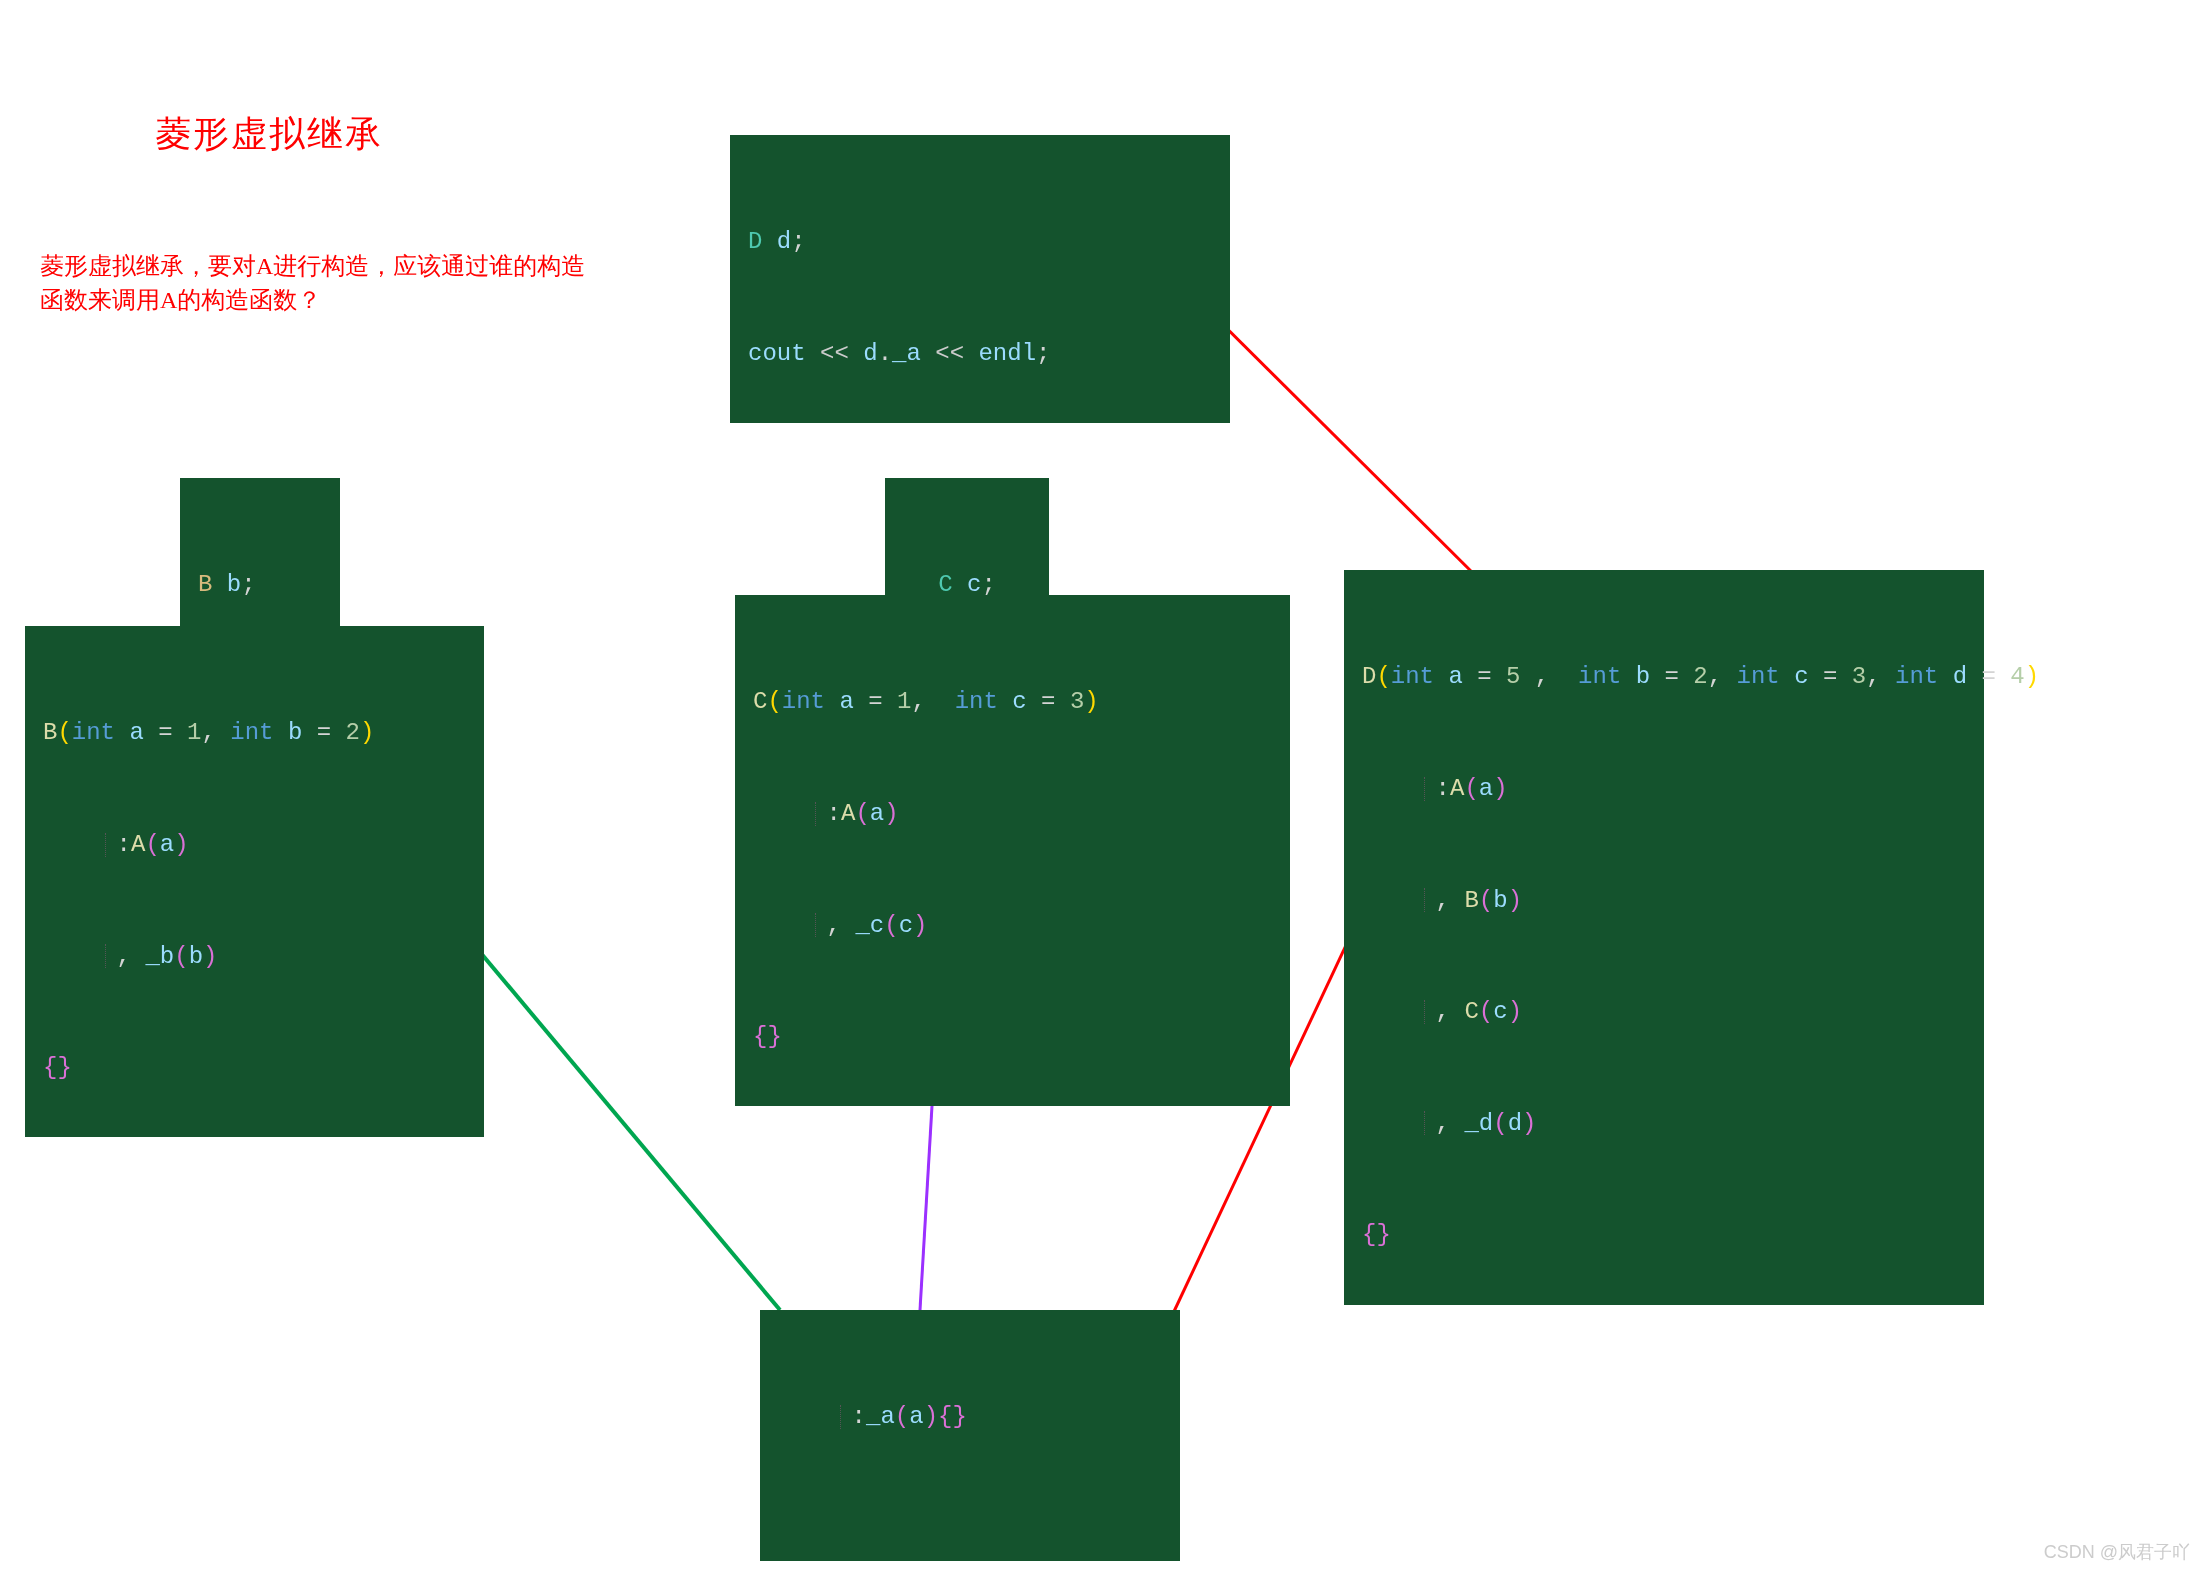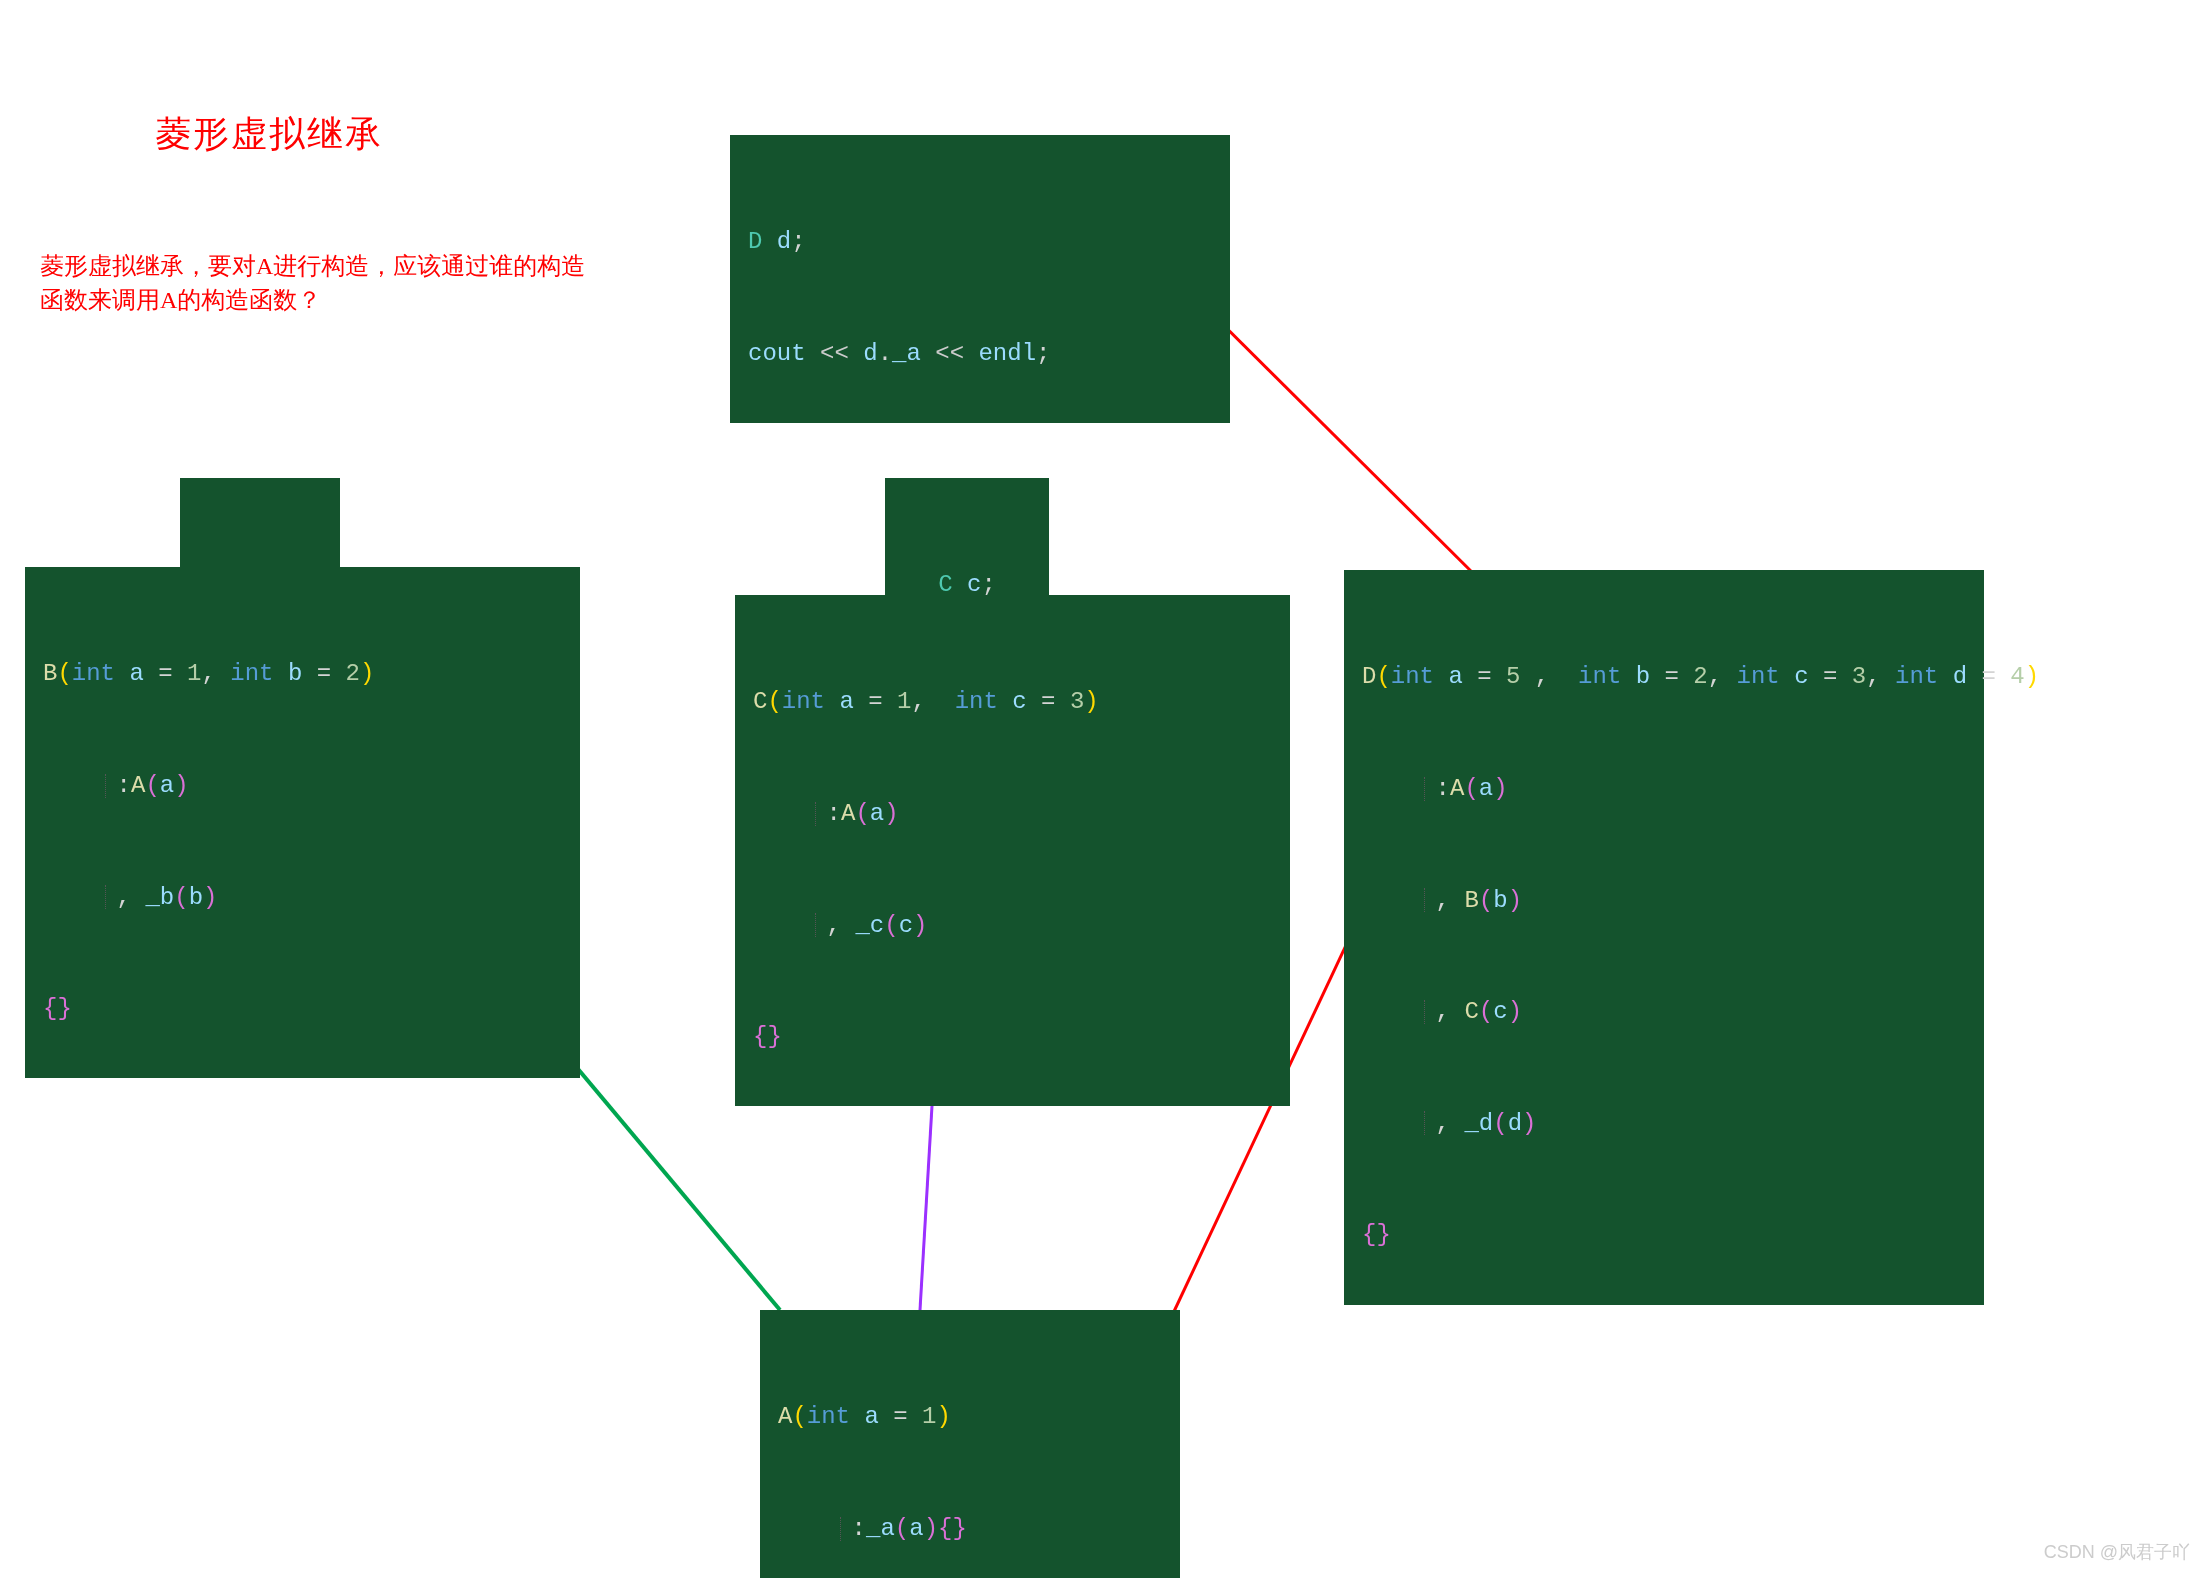"B(int a = 1, int" div.codebox { top: 567px -> 626px; width: 555px -> 459px }
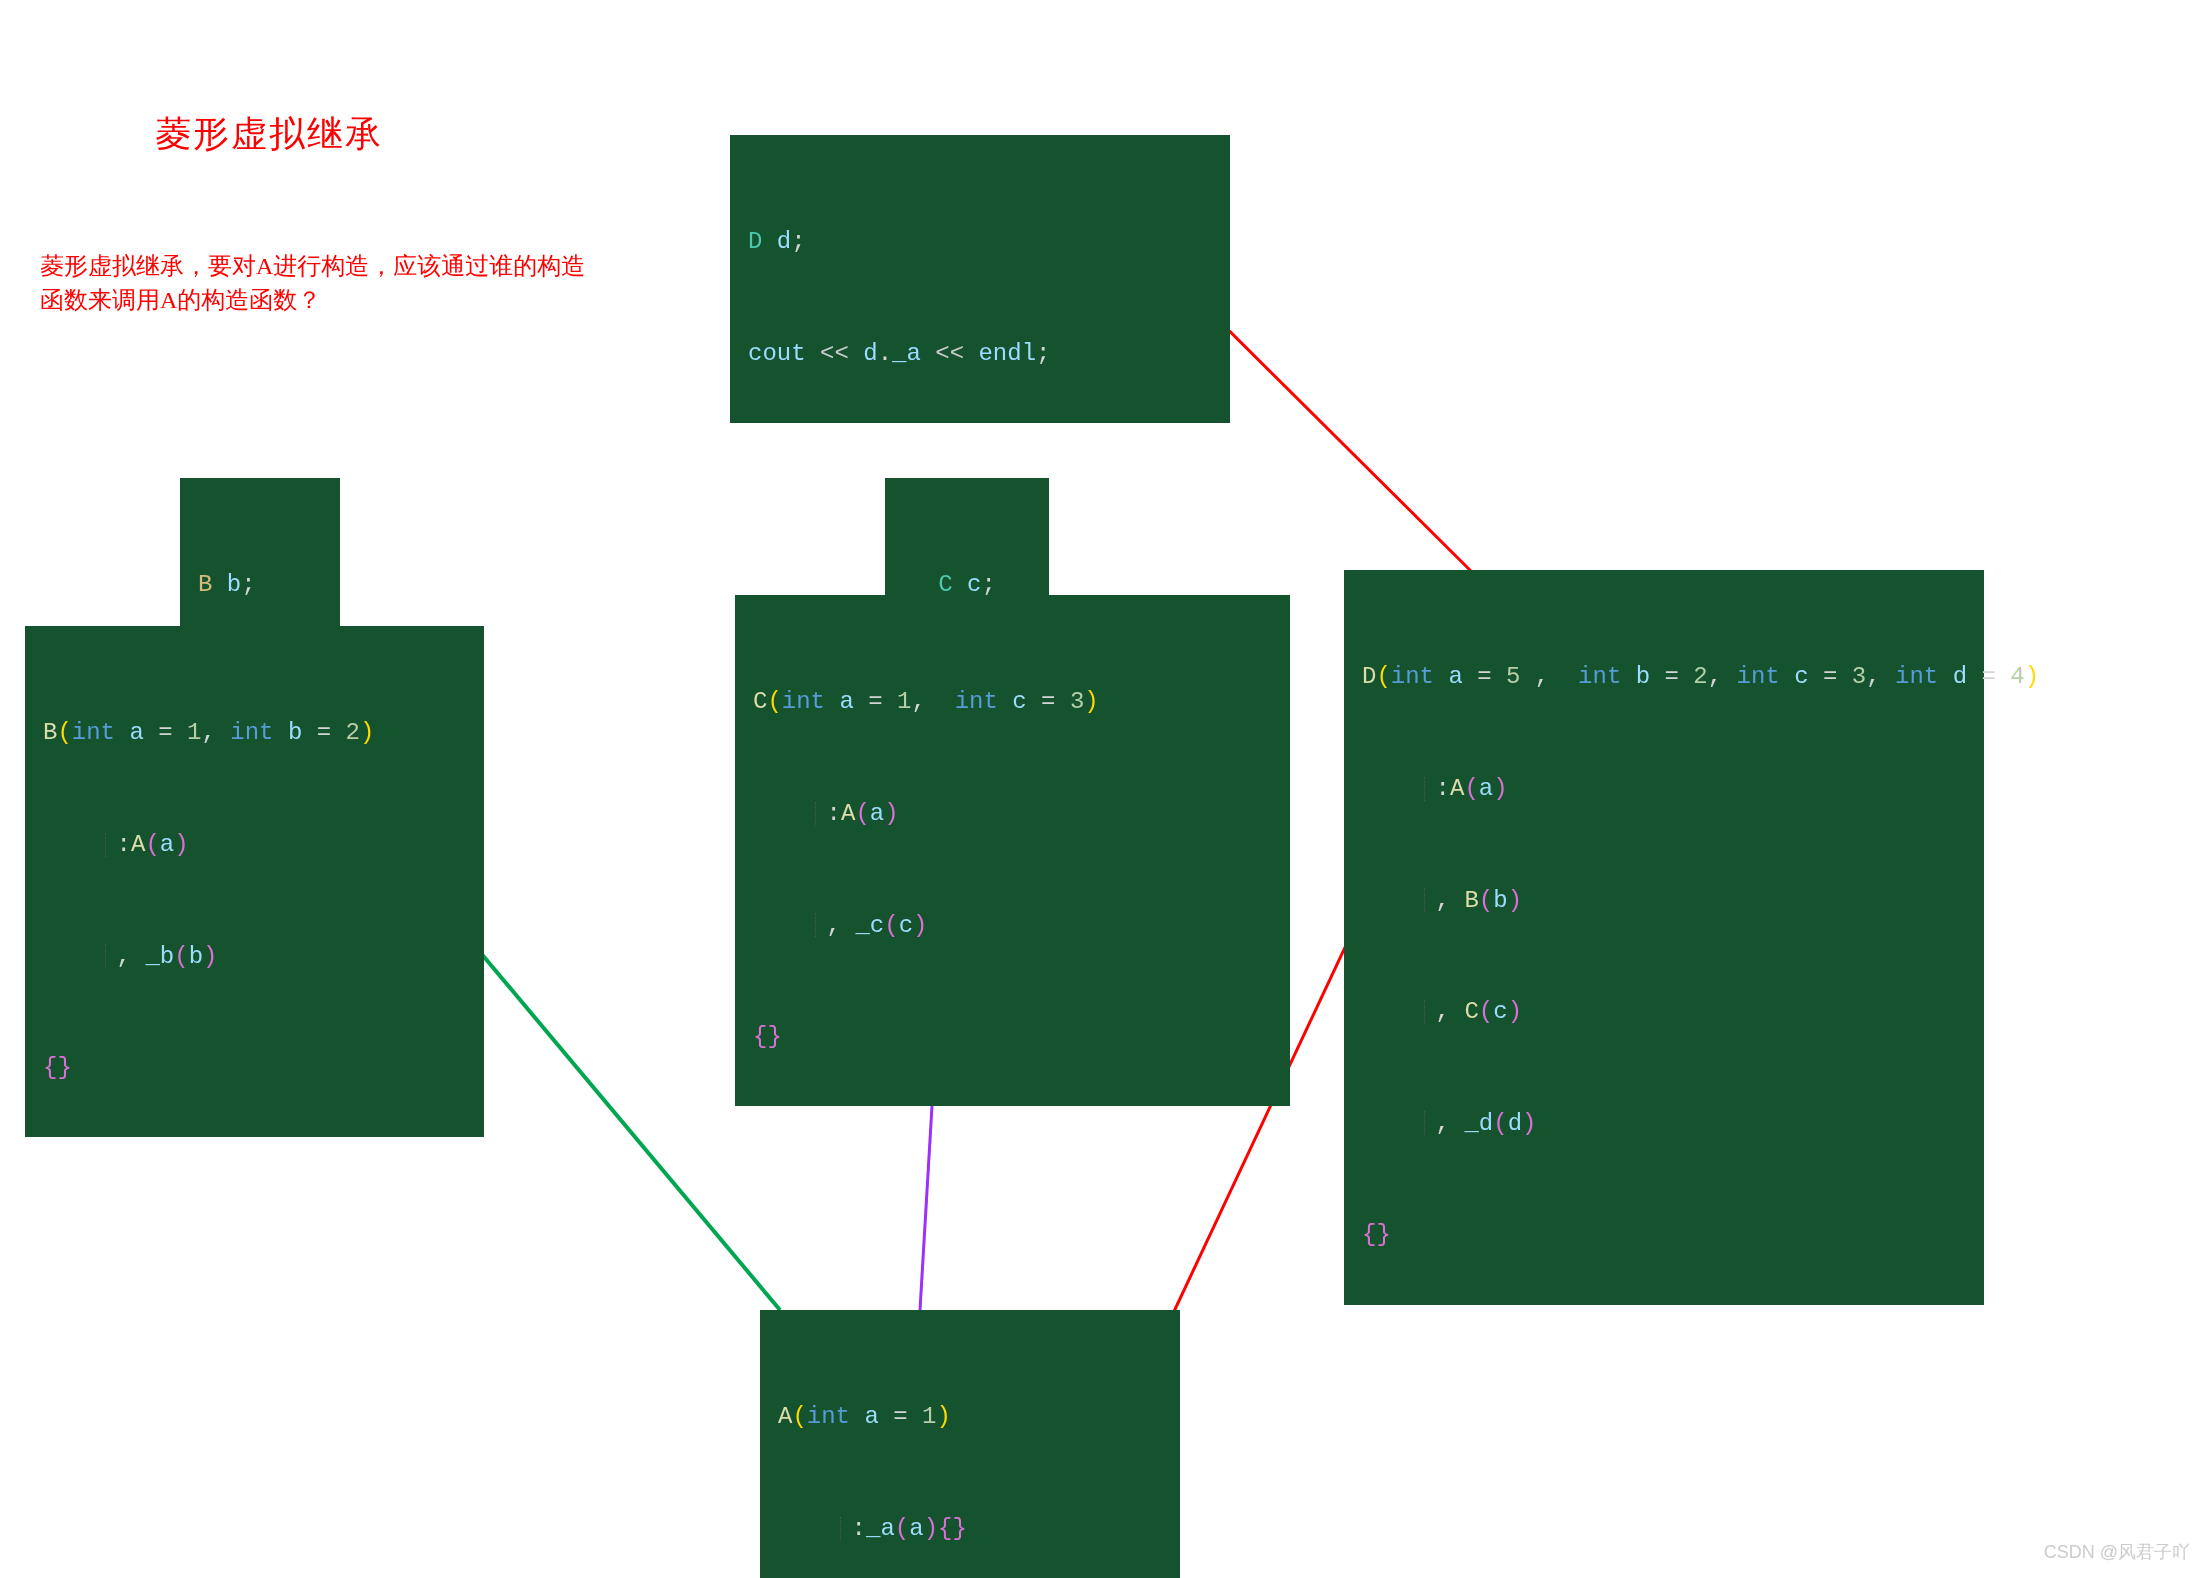"A(int a = 1)" span.row { html: <span><span>A</span><span>(</span><span>int</span><span> </span><span>a</span><span> = </span><span>1</span><span>)</span></span> -> none }
